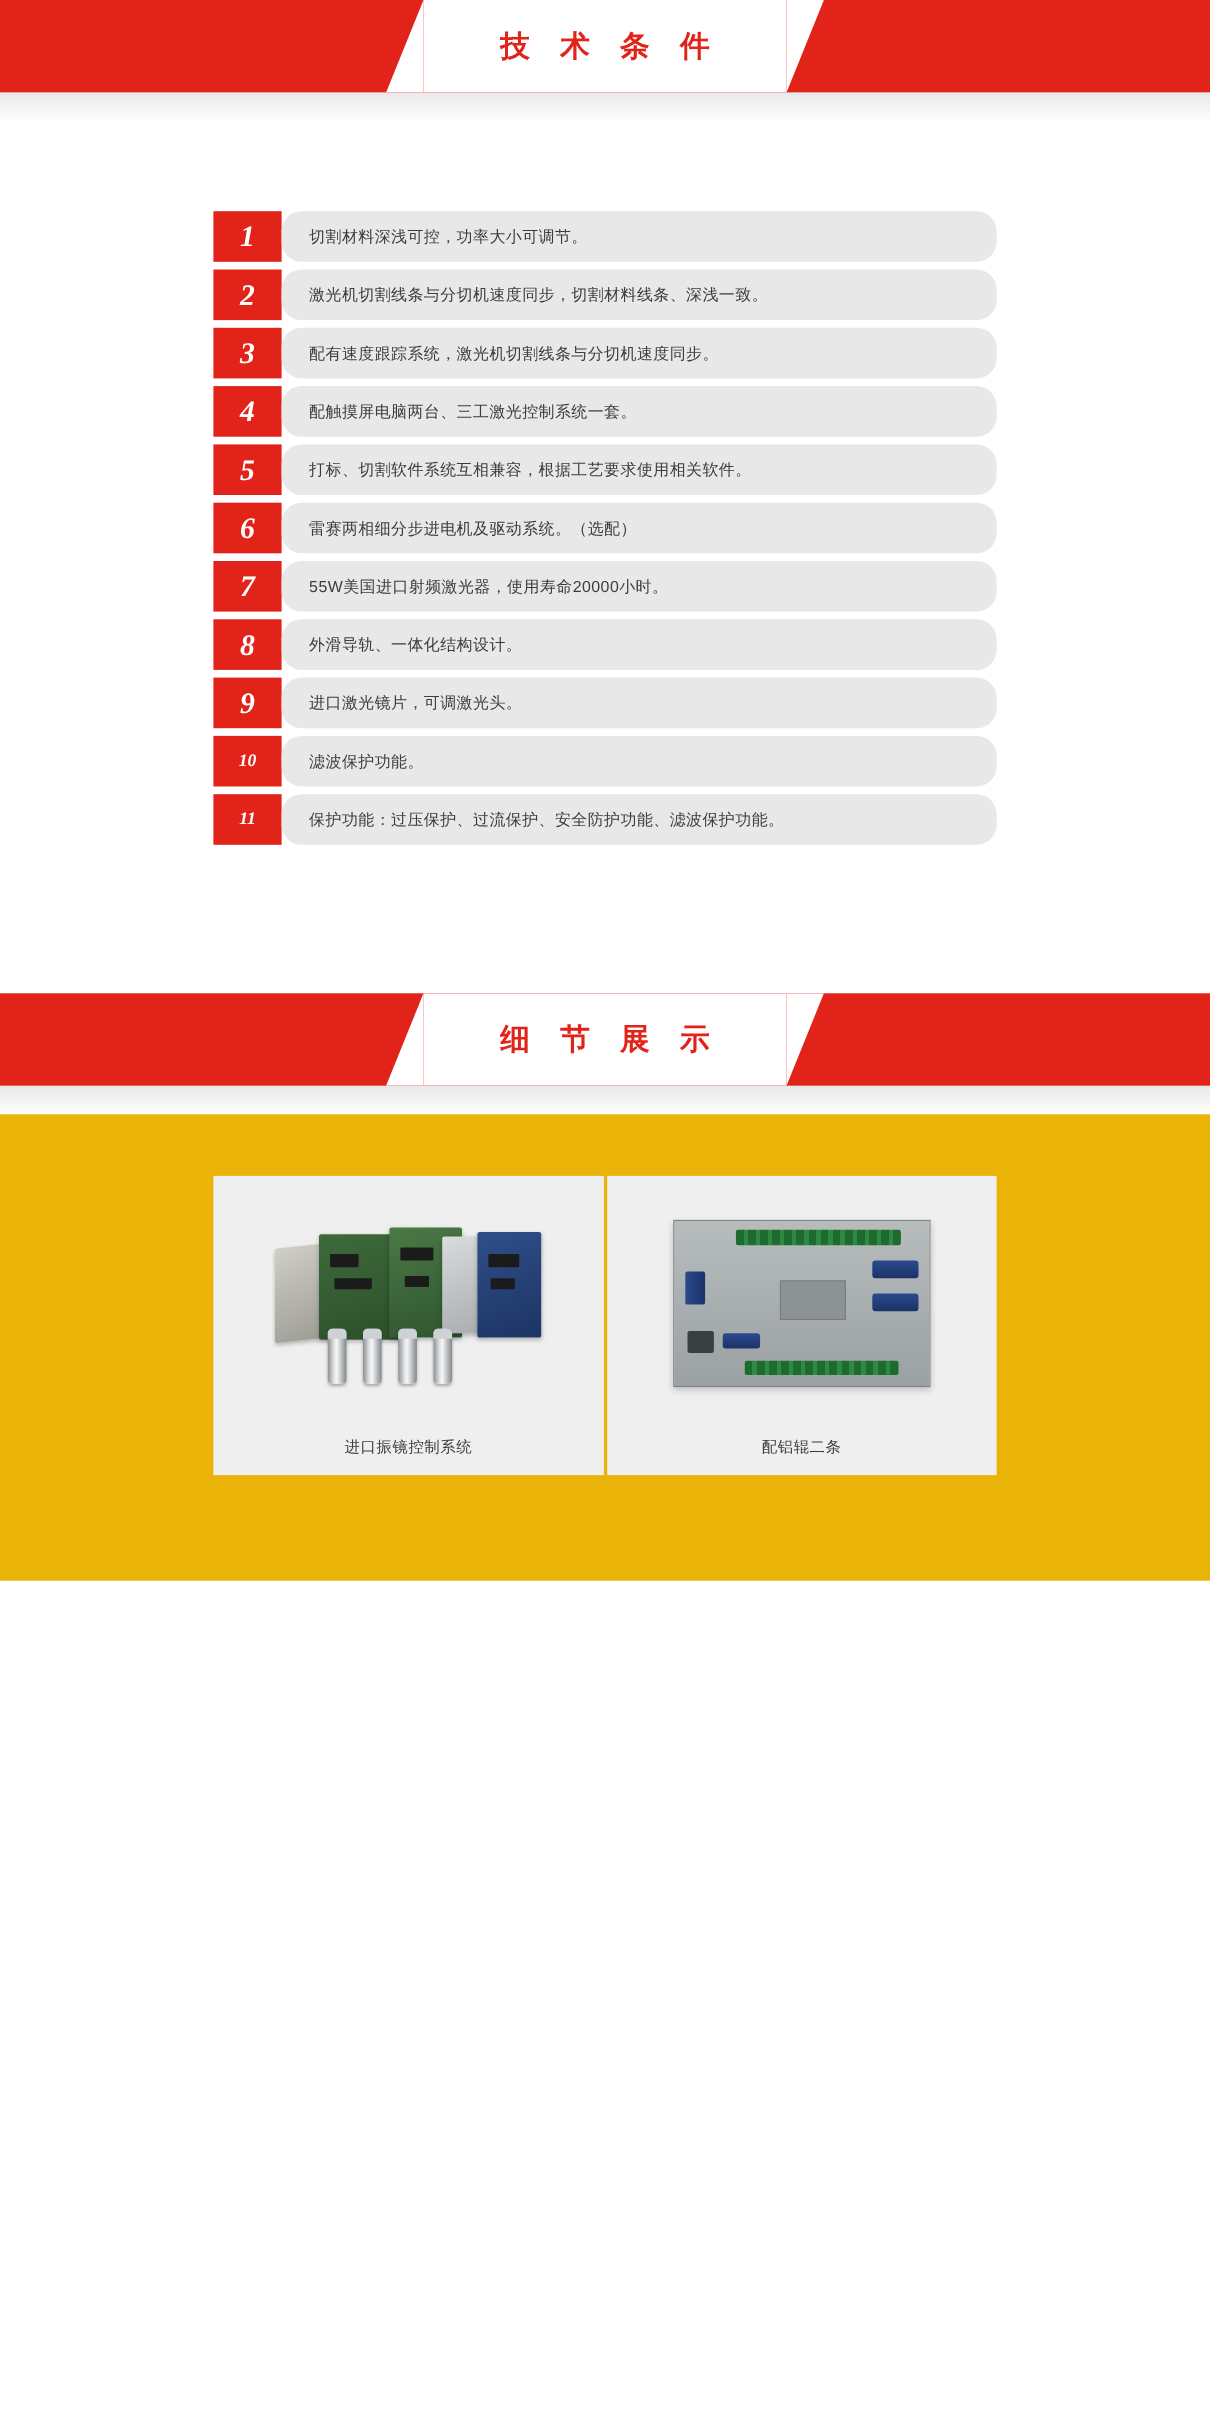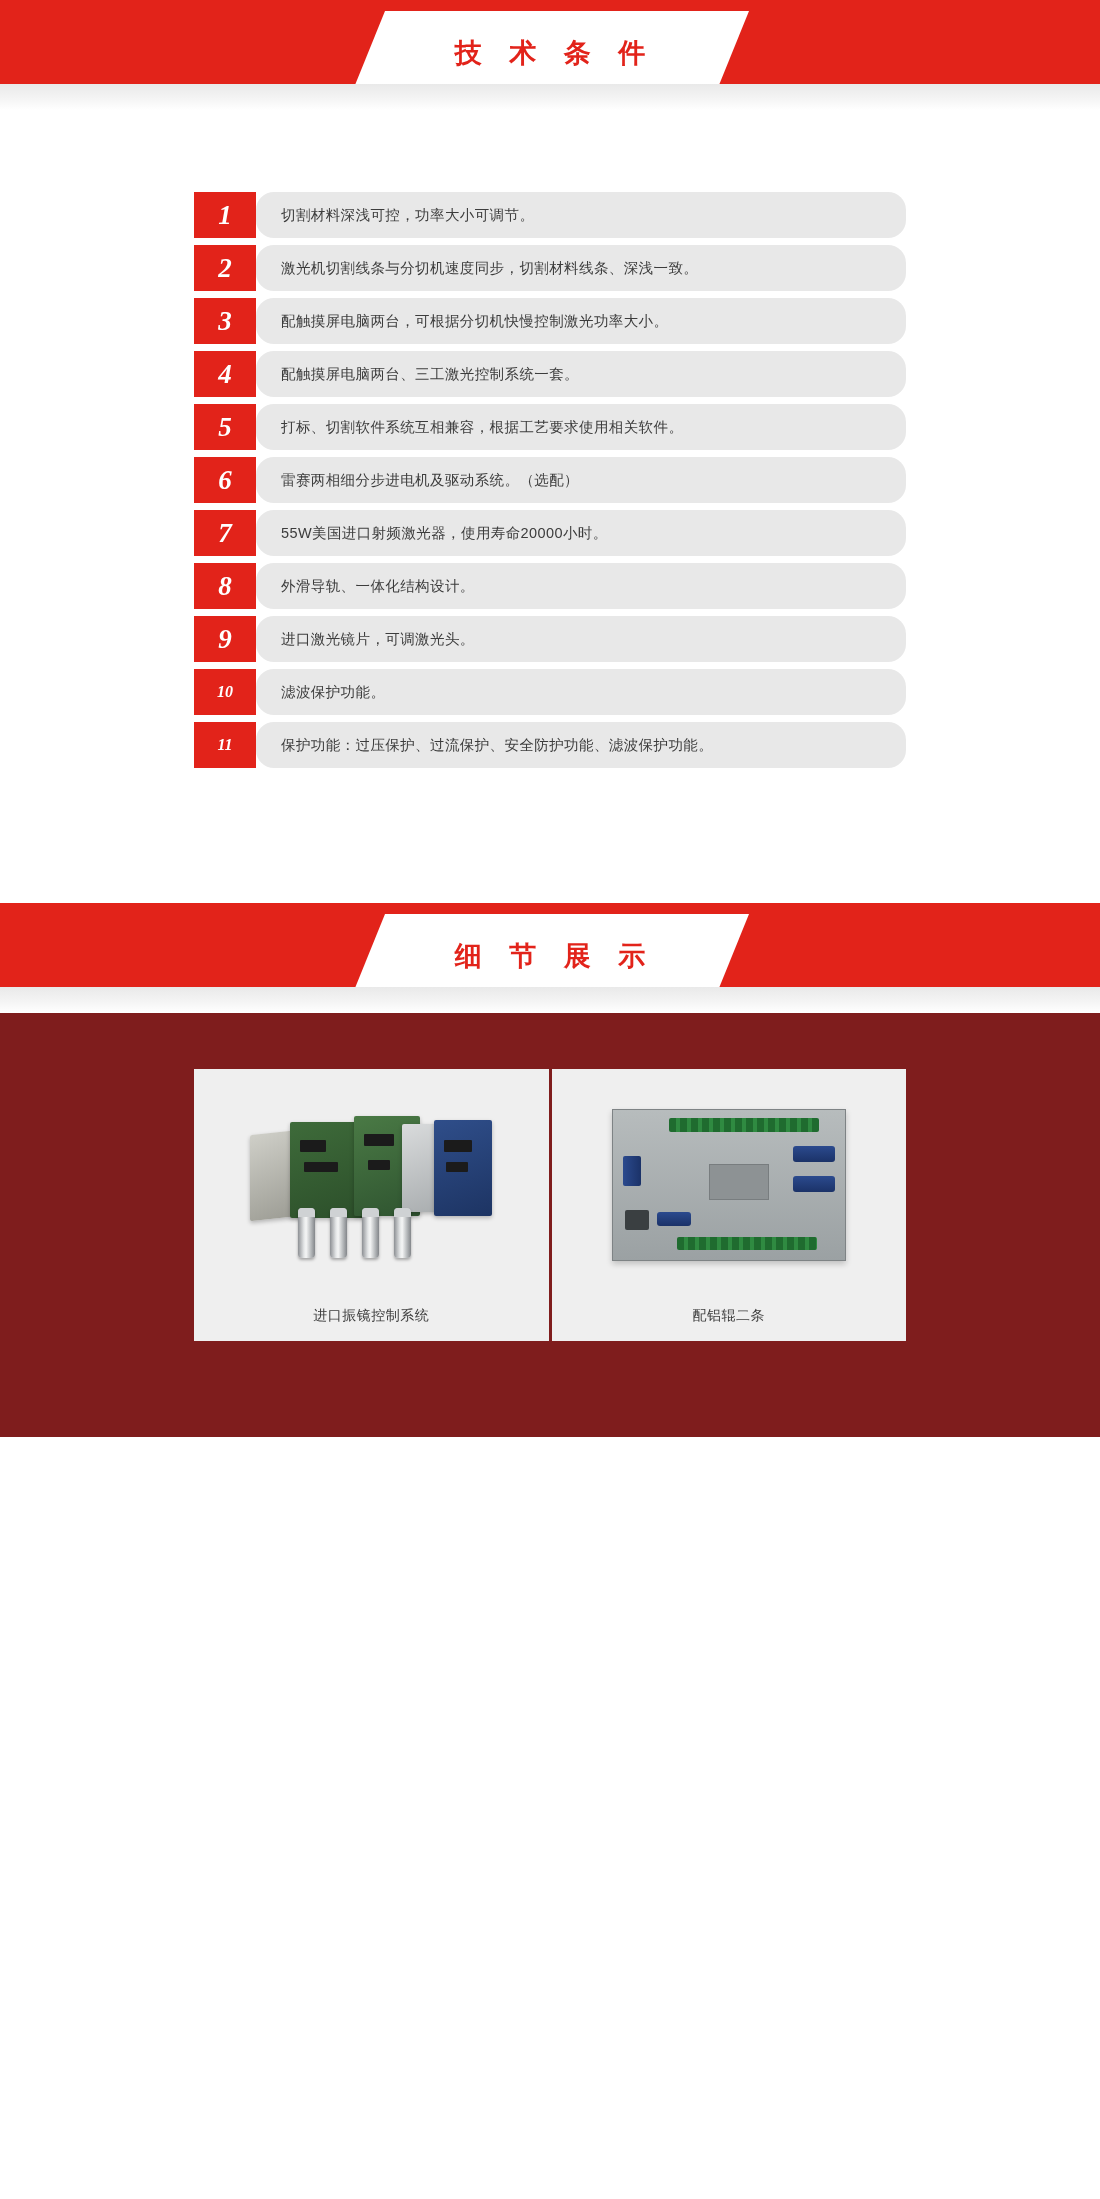"技 术 条 件" .banner .tab { top: 11px -> 0 }
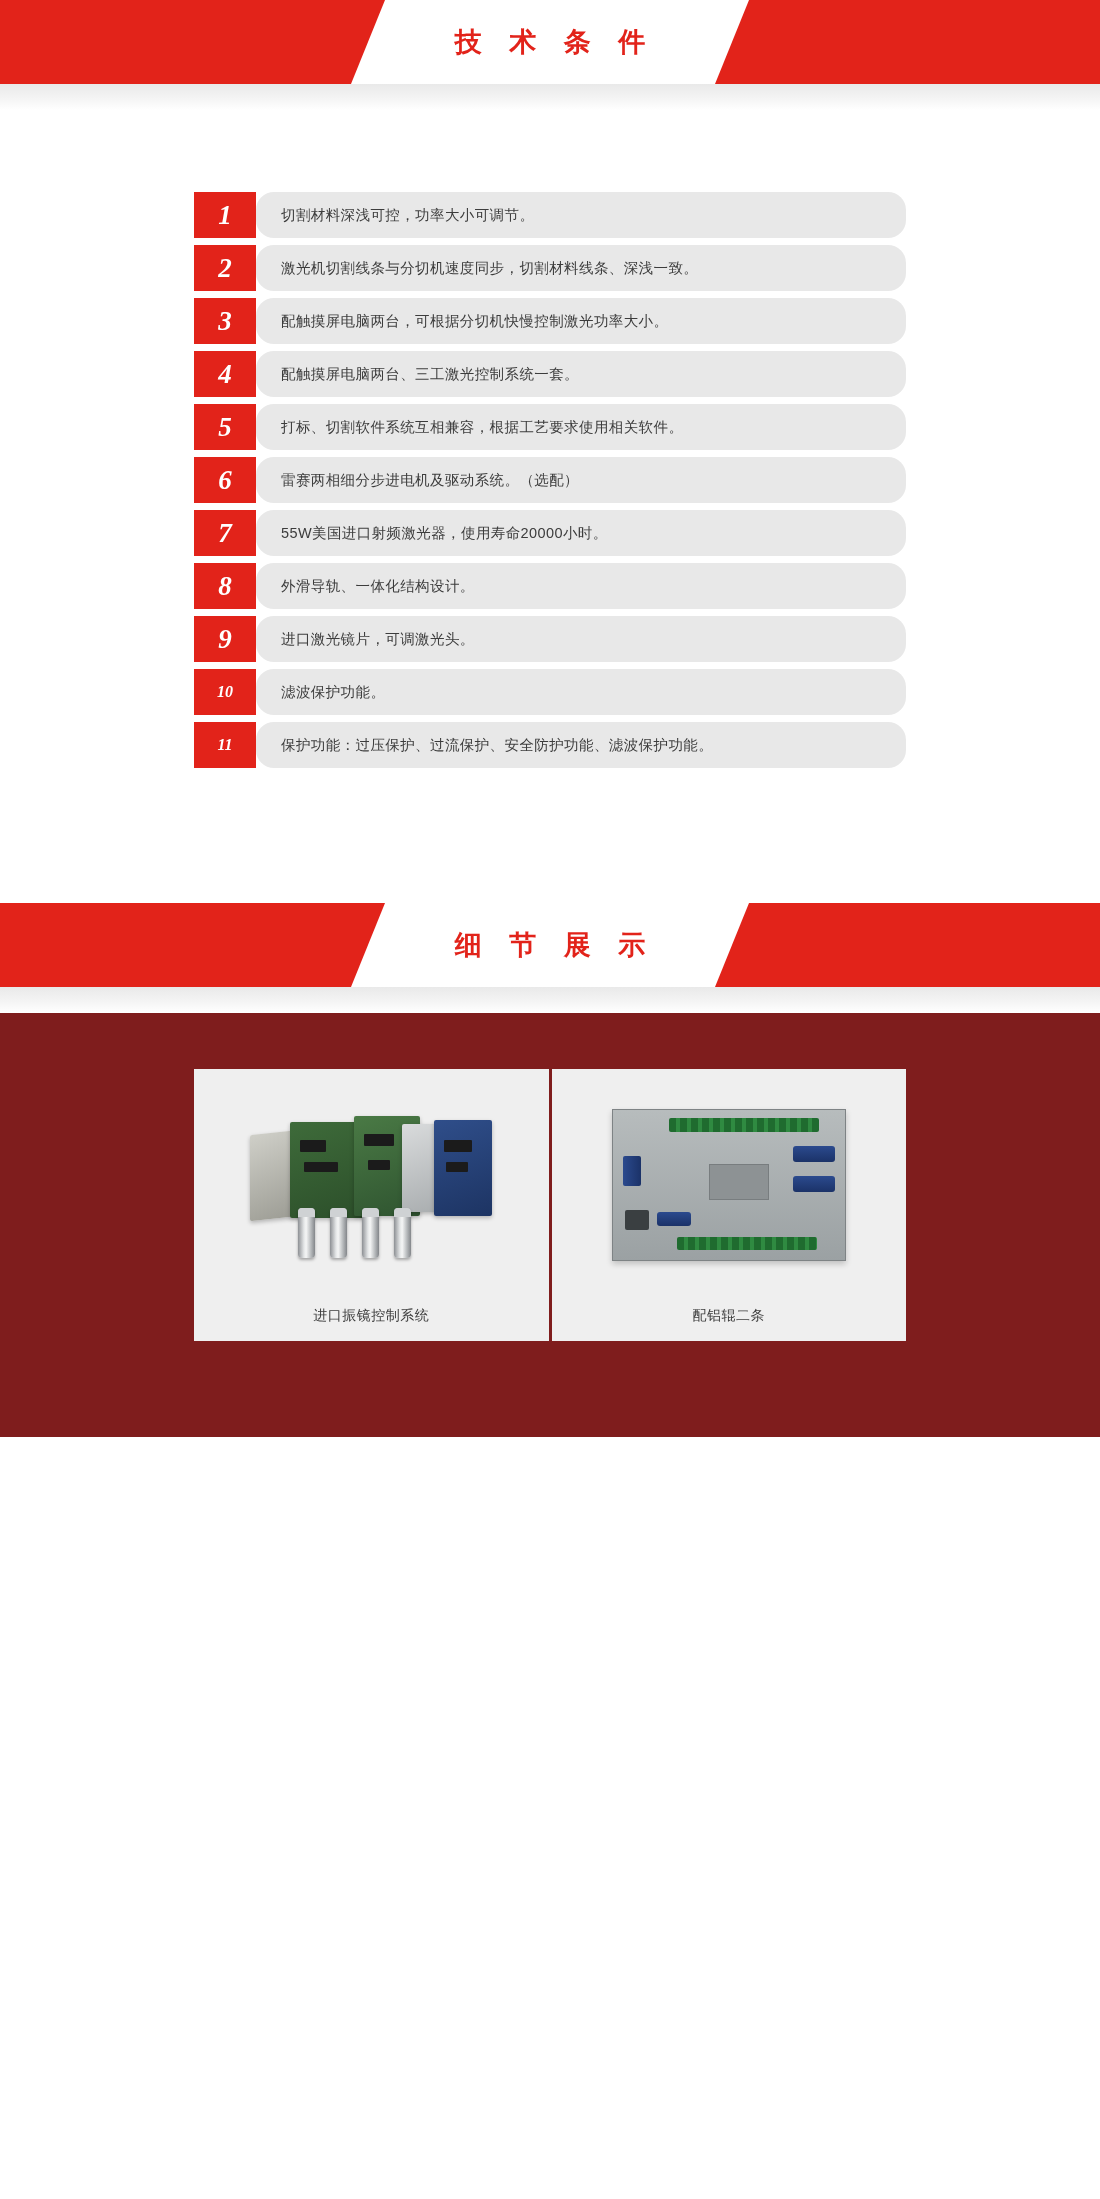"配触摸屏电脑两台，可根据分切机快慢控制激光功率大小。" div.spec-text { text: 触摸屏电脑两台，可根据分切机快慢控制激光功率大小 -> 有速度跟踪系统，激光机切割线条与分切机速度同步 }
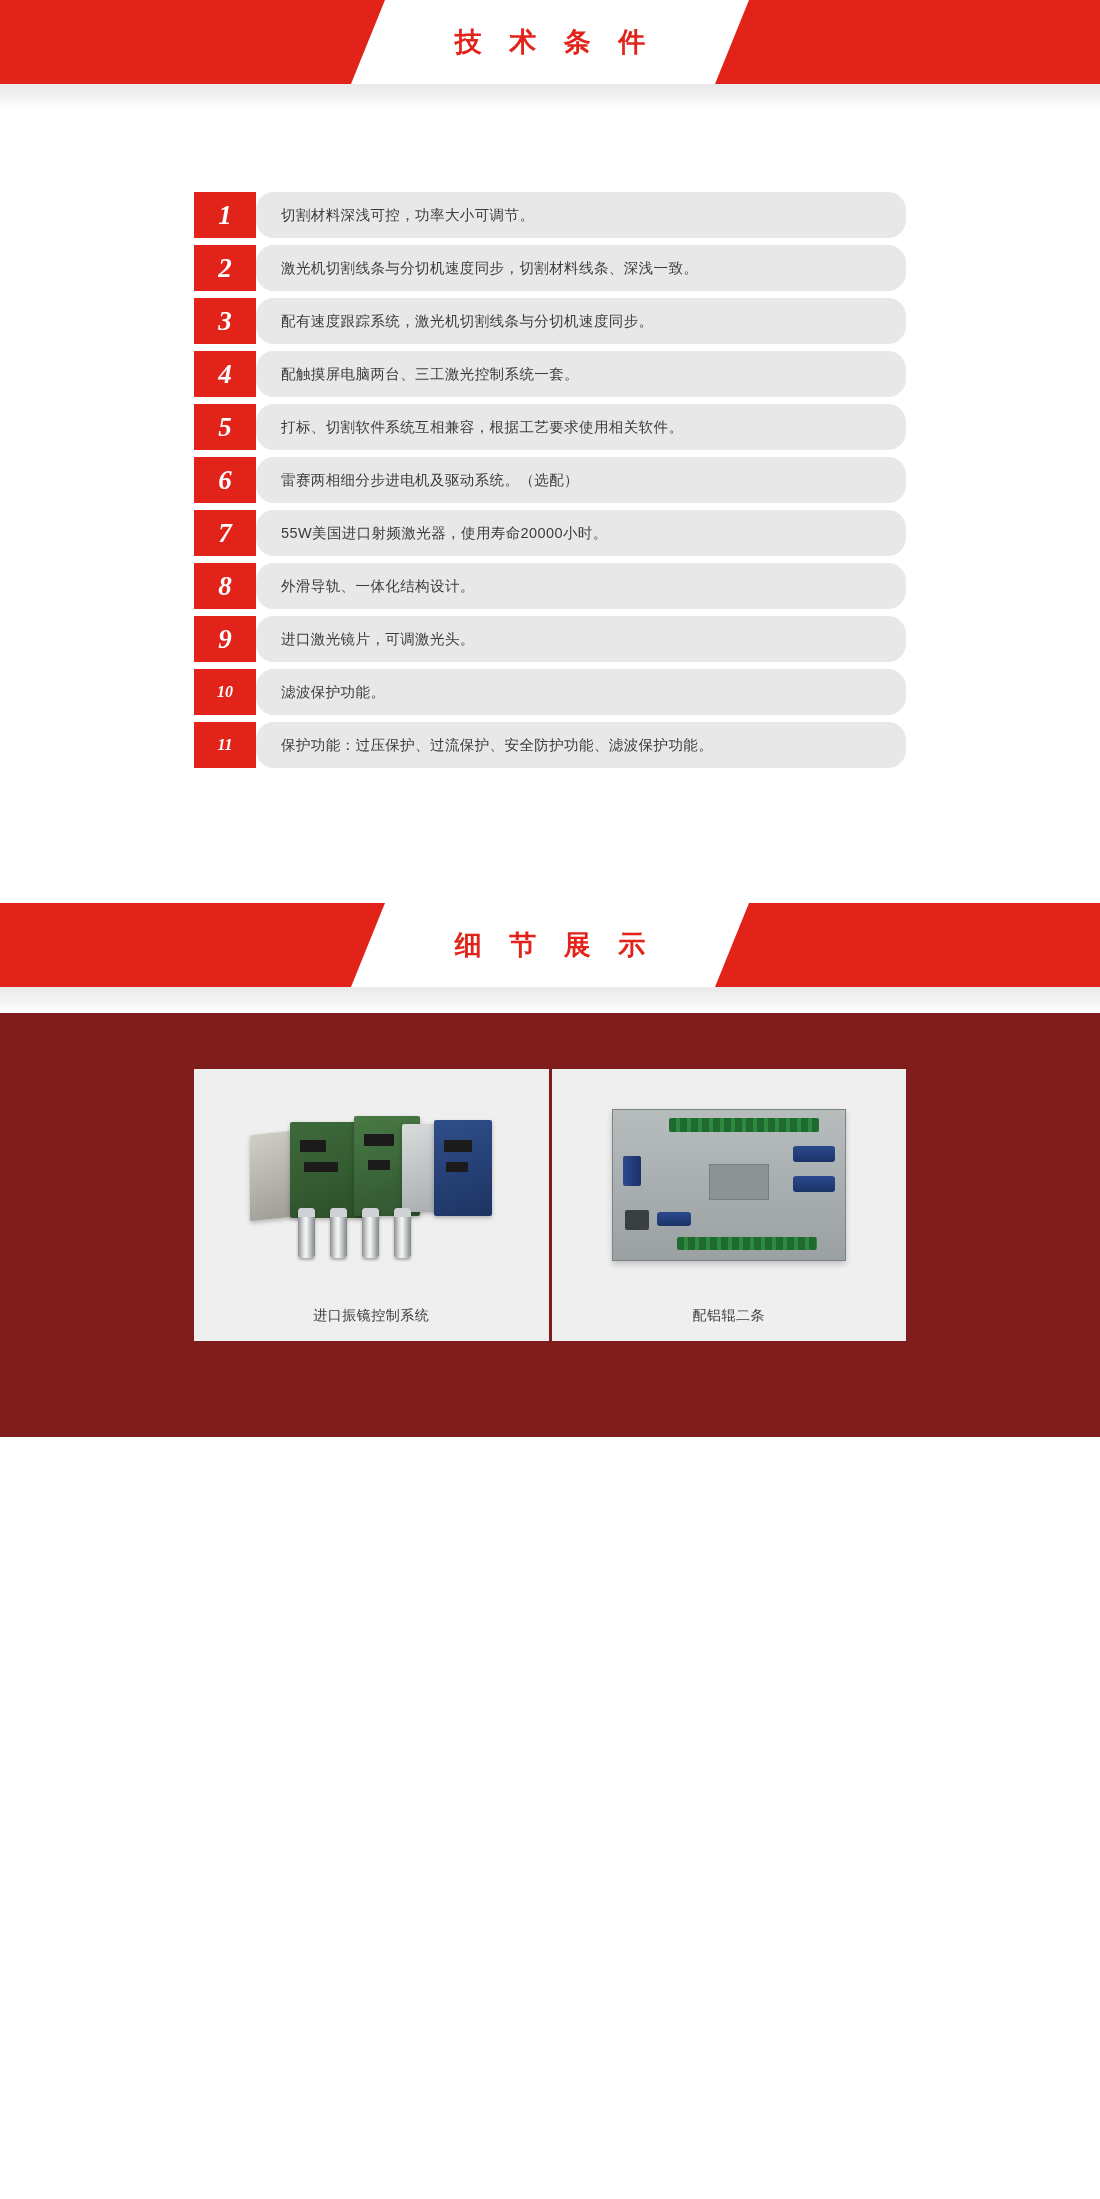"进口振镜控制系统" .gallery-wrap { background: #7f1d1d -> #eab308 }
